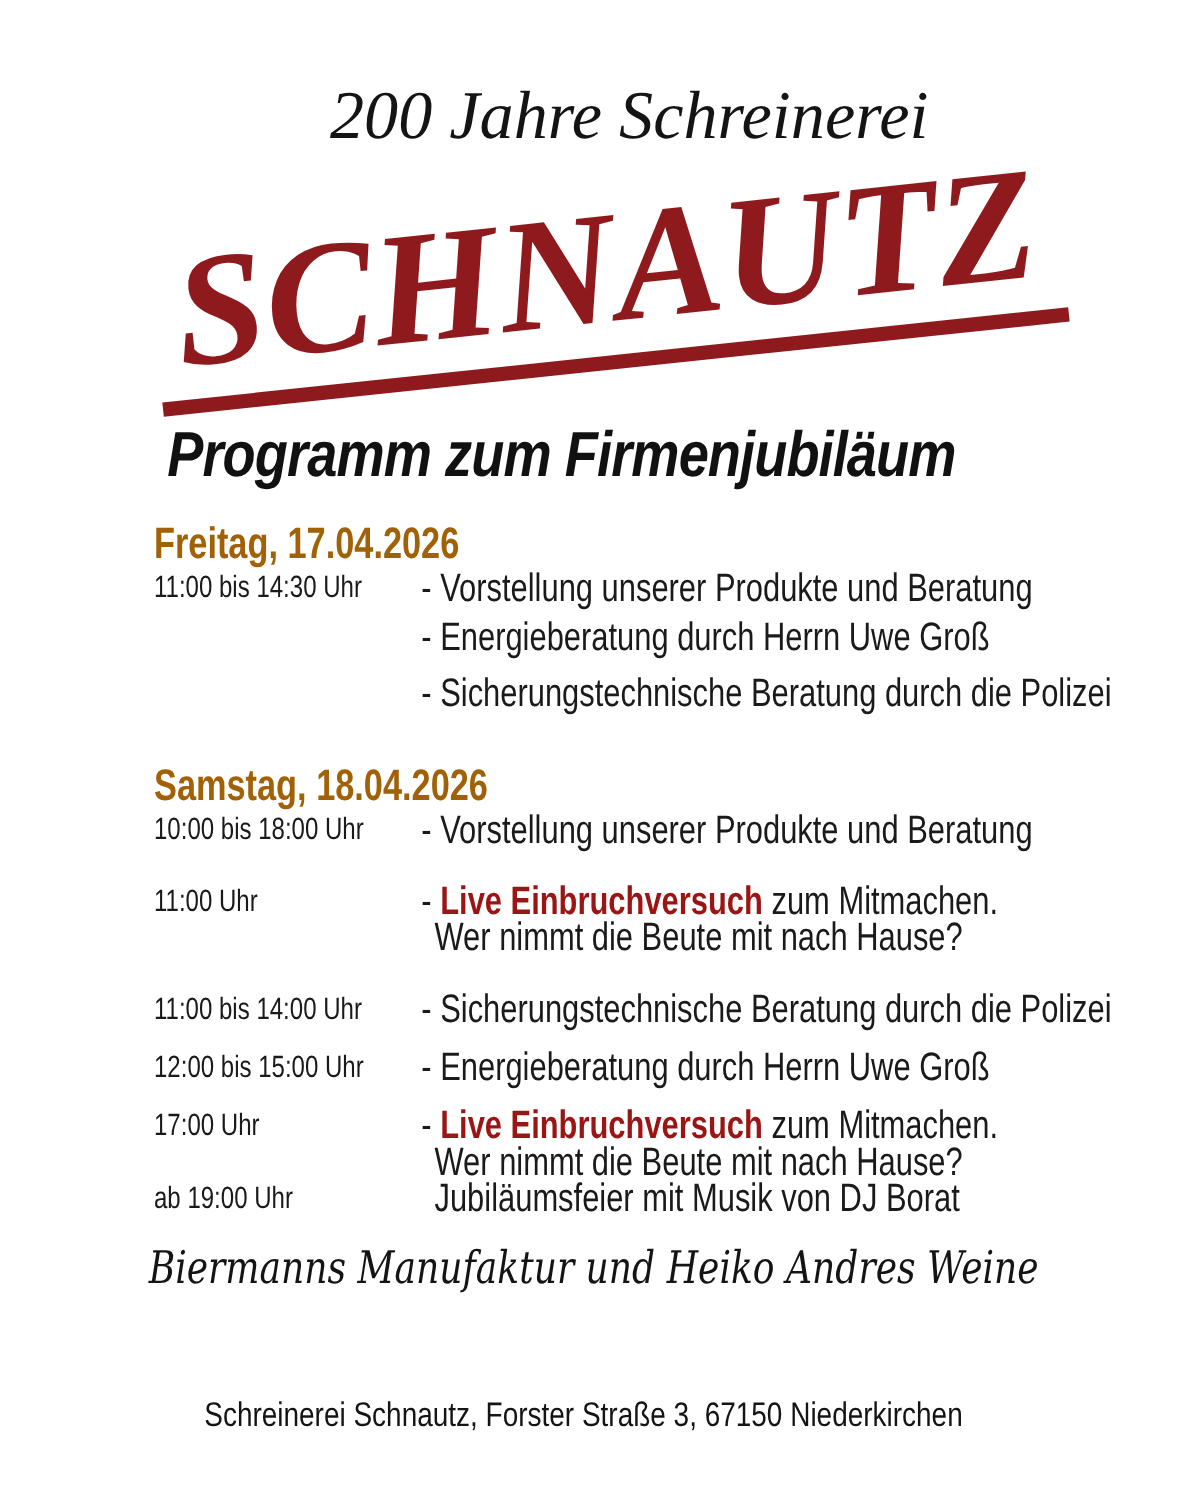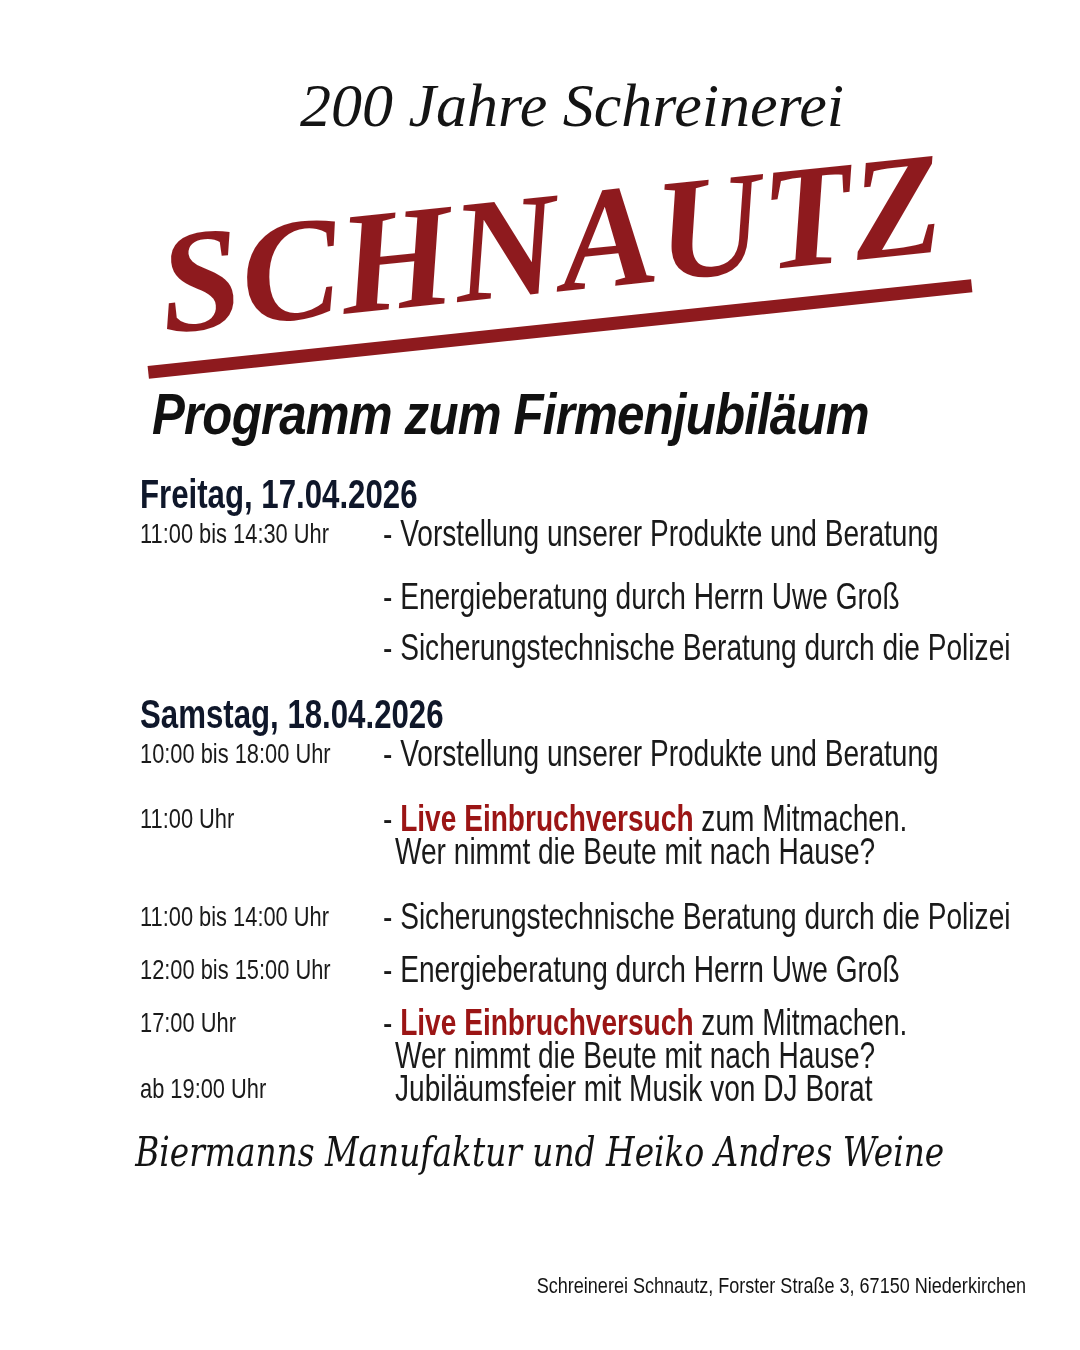"Freitag, 17.04.2026" .section-heading { color: #0f172a -> #a16207 }
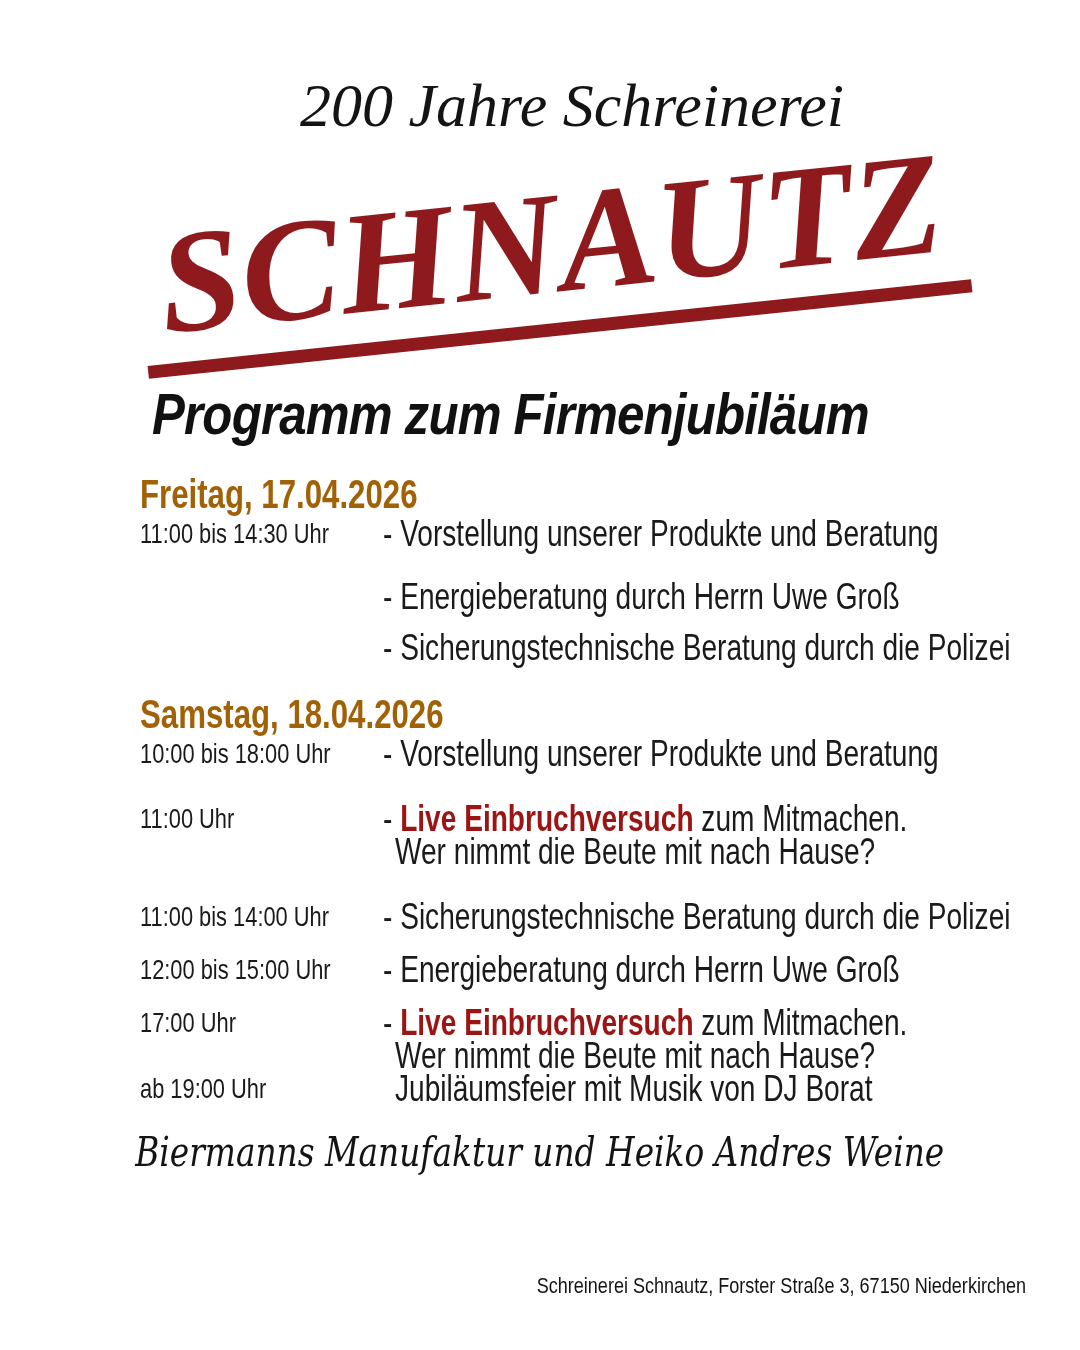"11:00 bis 14:30 Uhr" div.row { margin-bottom: 30px -> 12px }
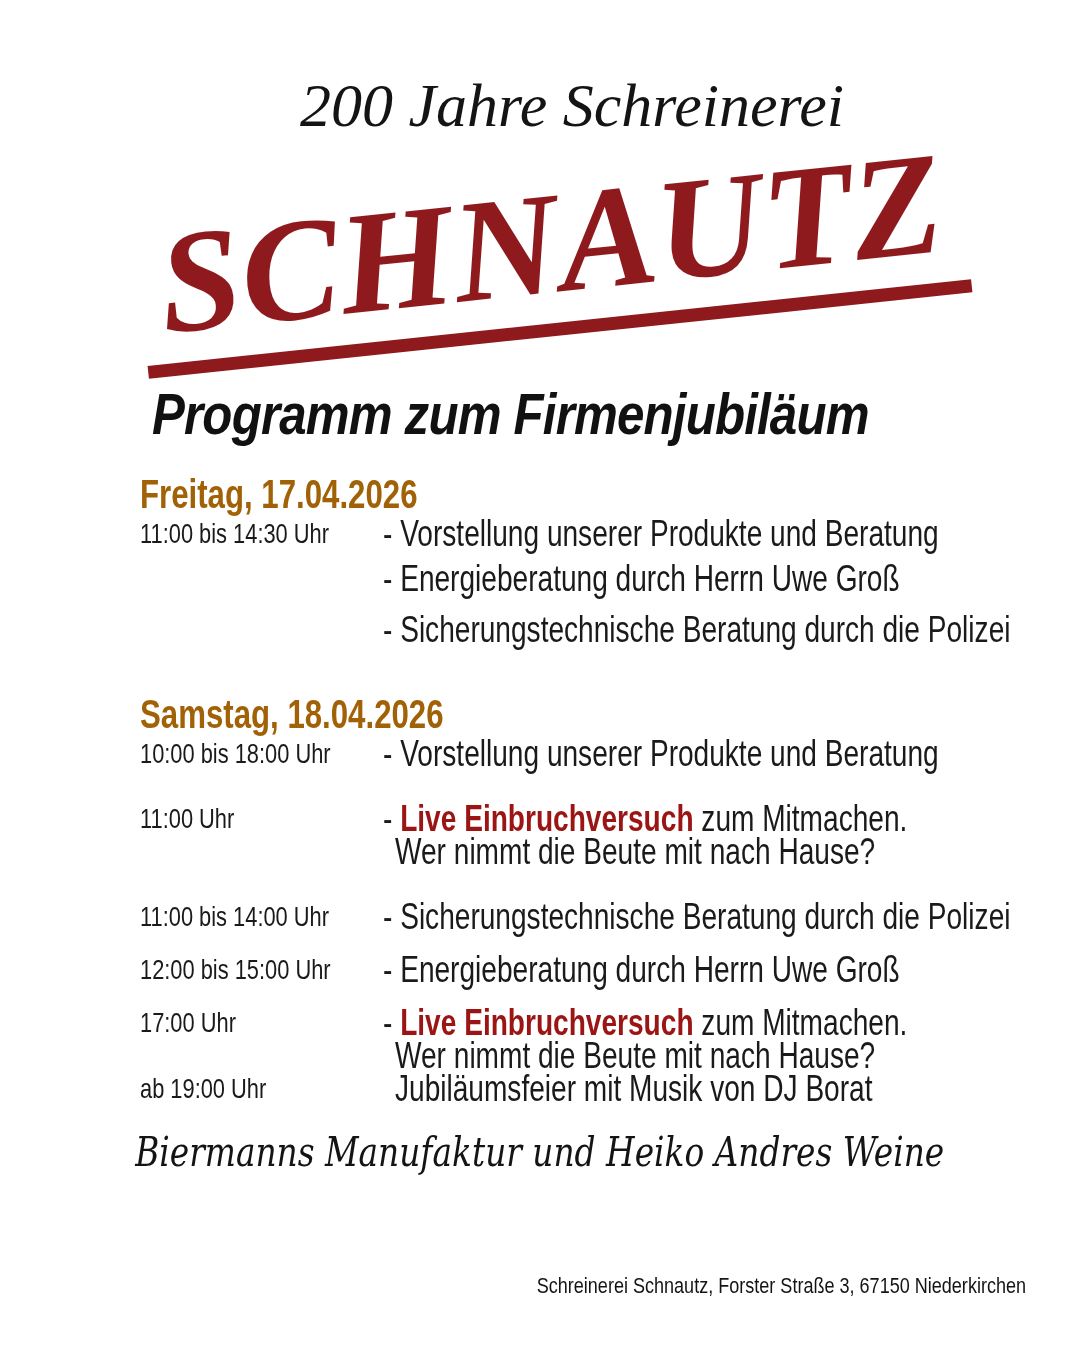"Schreinerei Schnautz, Forster Straße 3," .footer-address { font-size: 22px -> 31px; text-align: right -> left }
